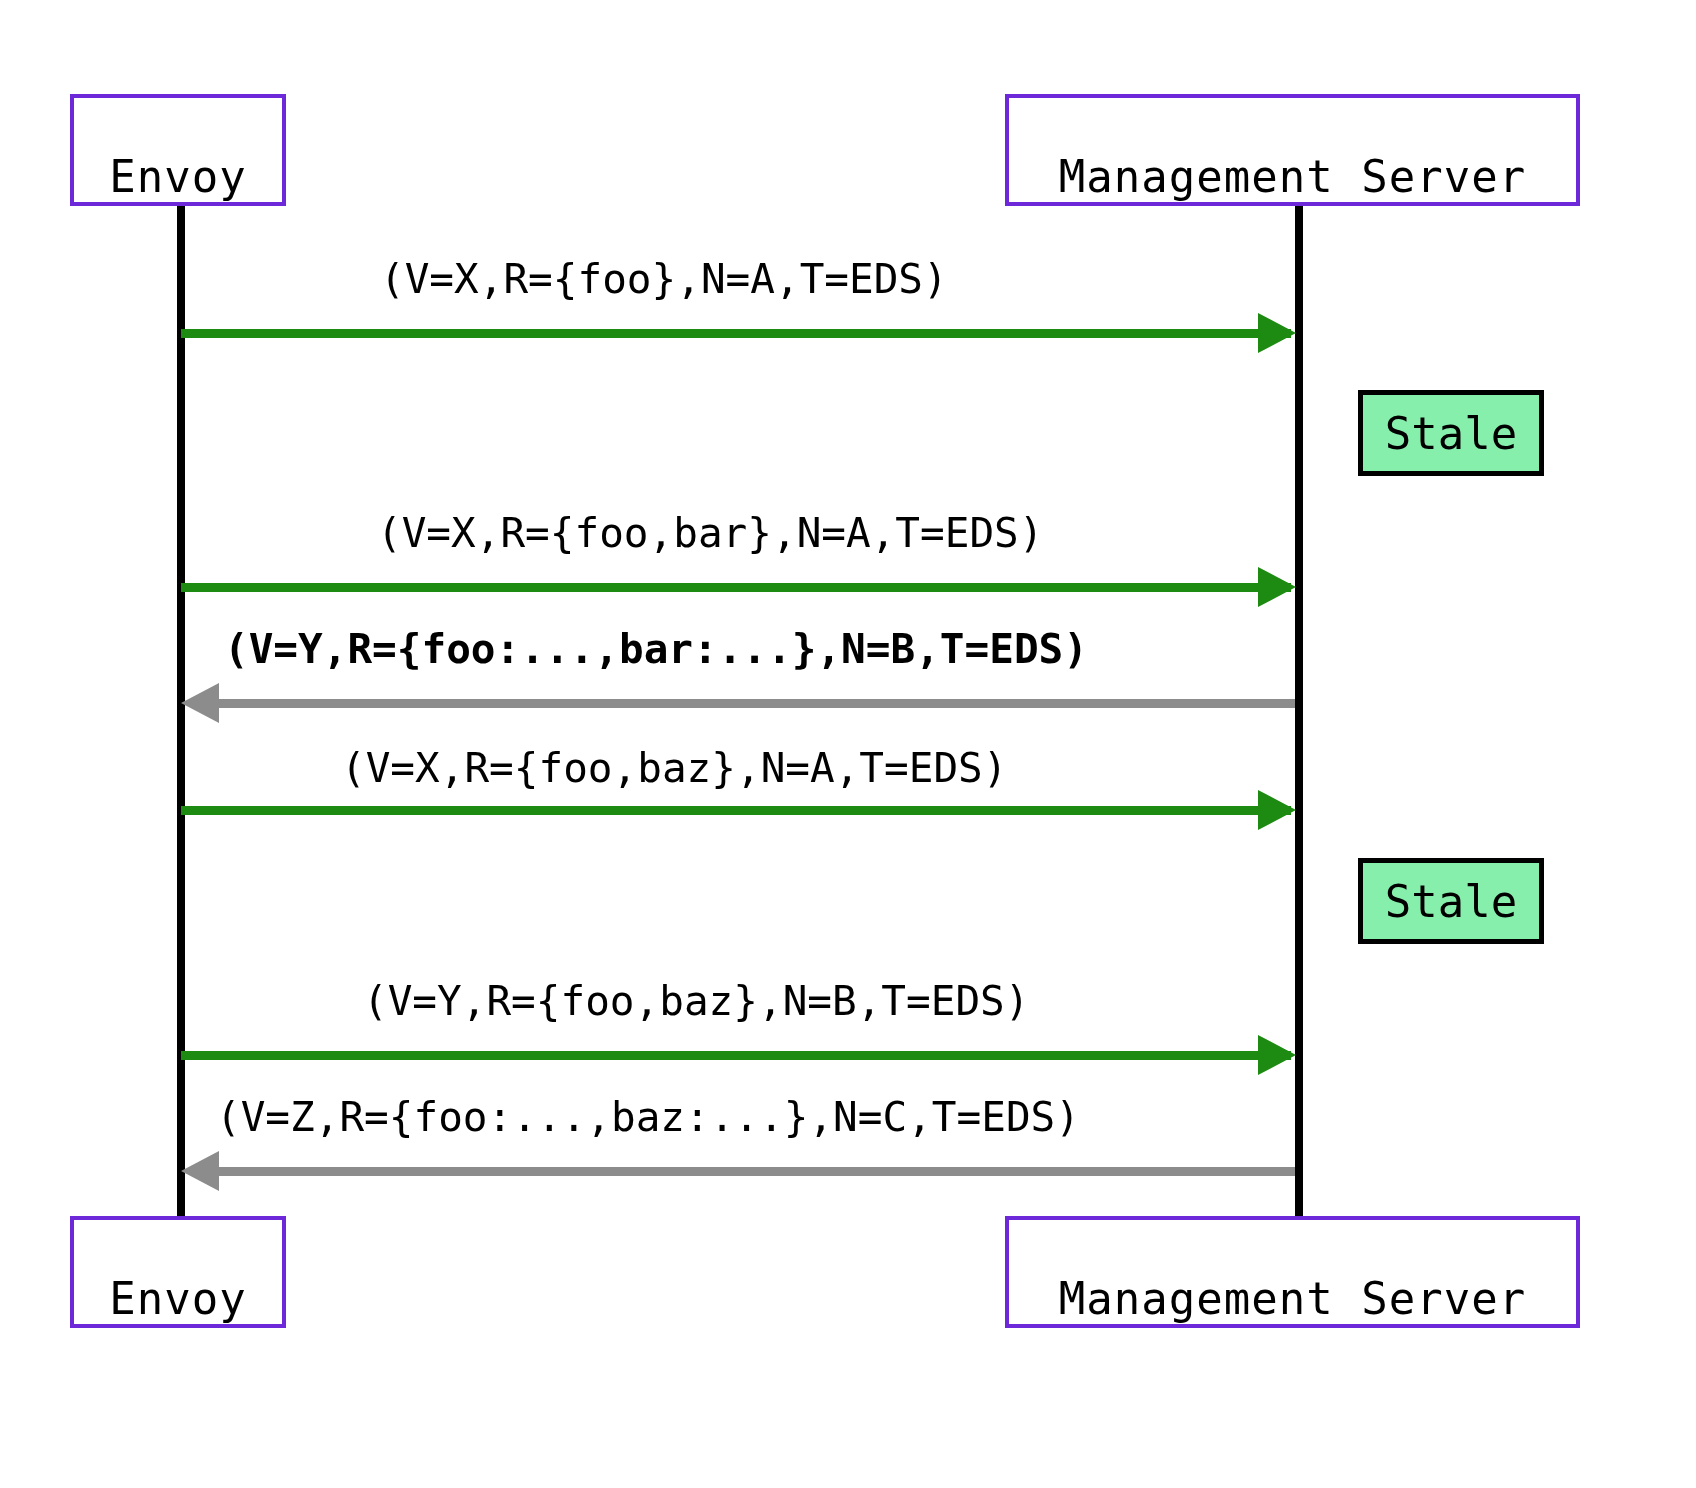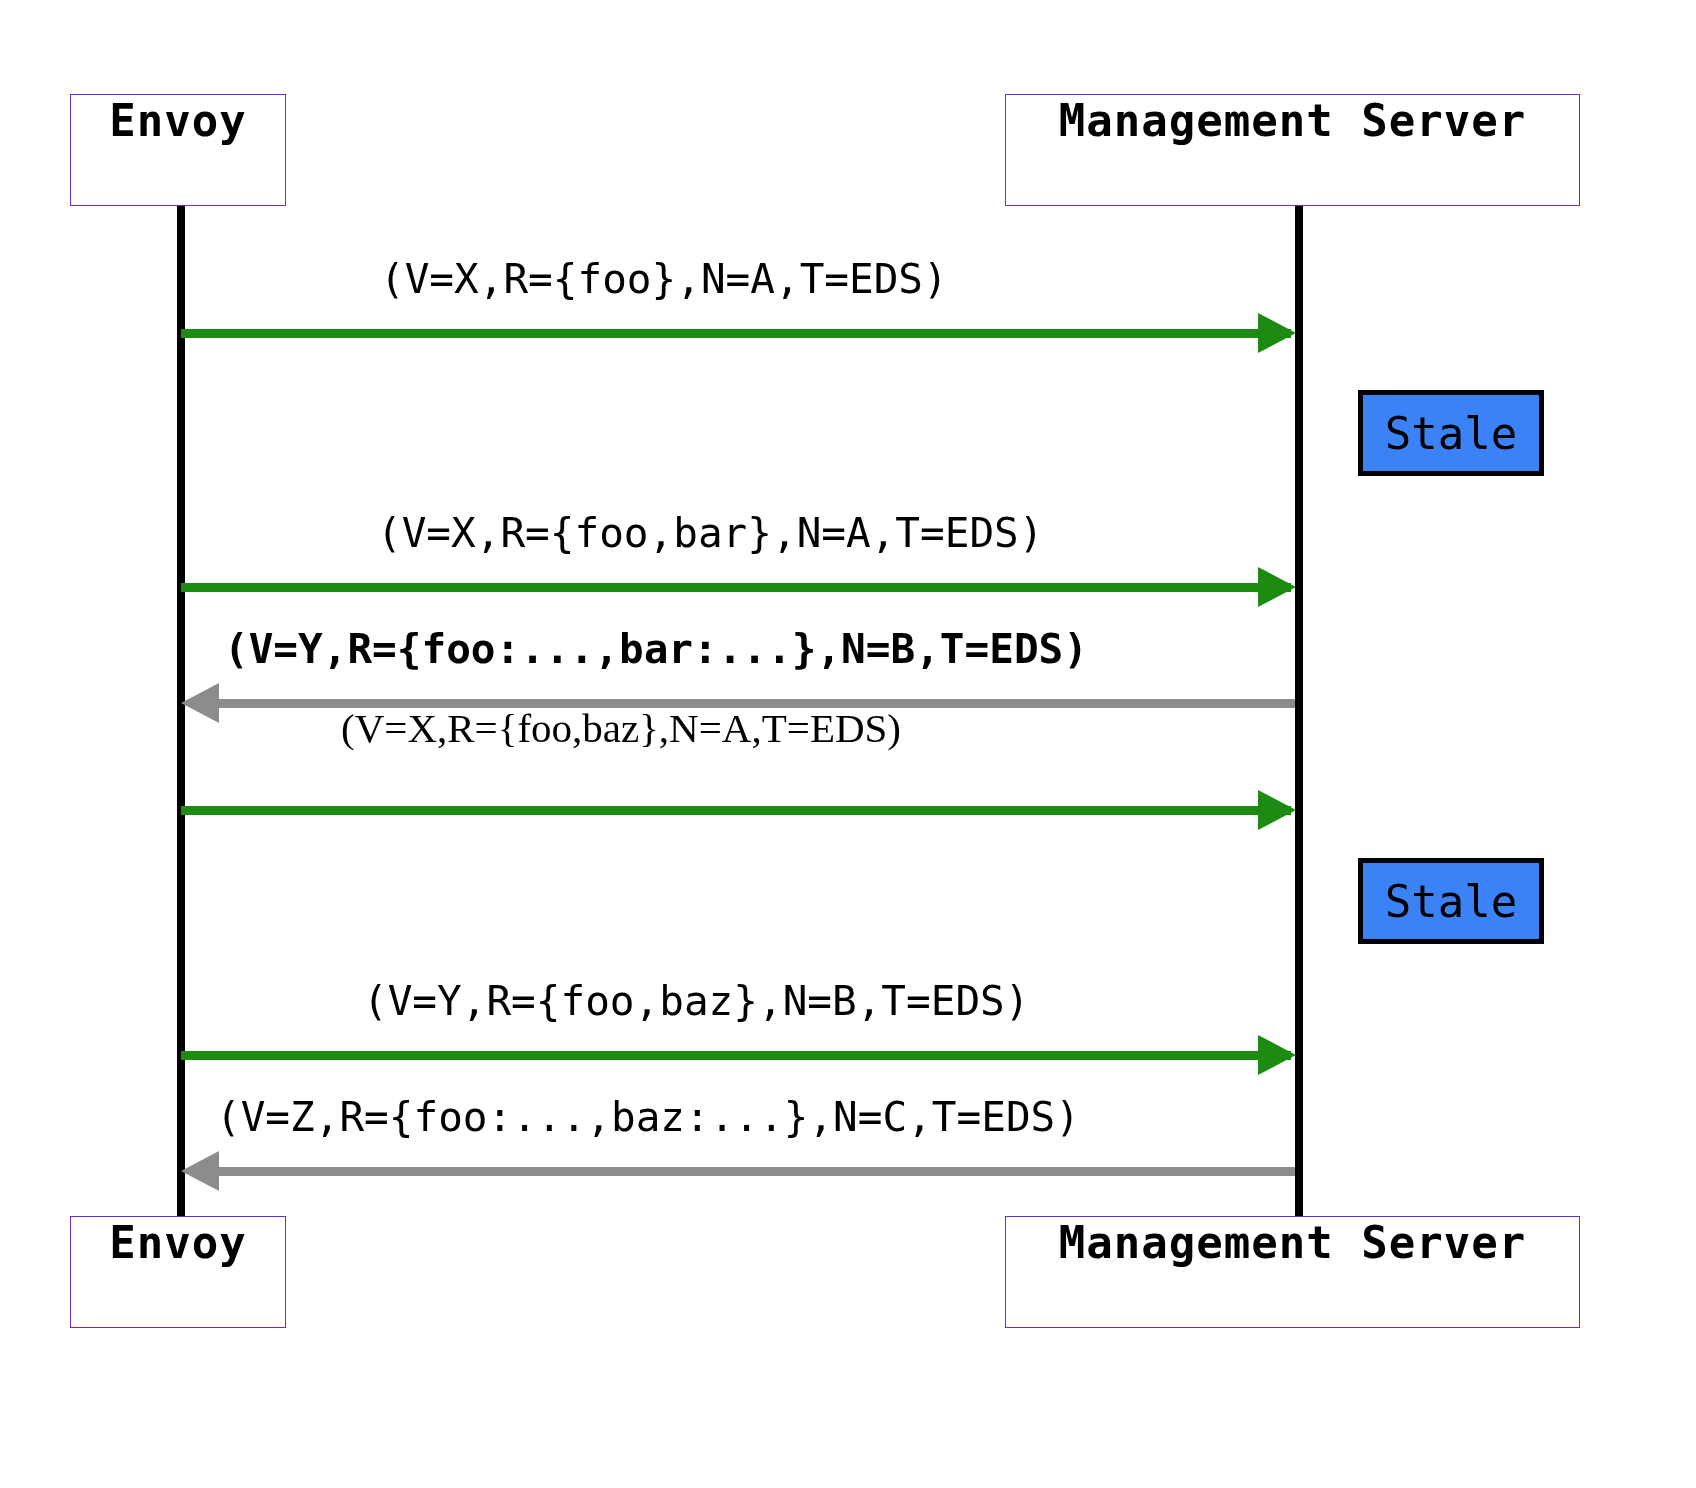"Envoy" .participant-box { align-items: flex-start -> flex-end; border: 1px solid #6d28d9 -> 4px solid #6d28d9; font-weight: bold -> none }
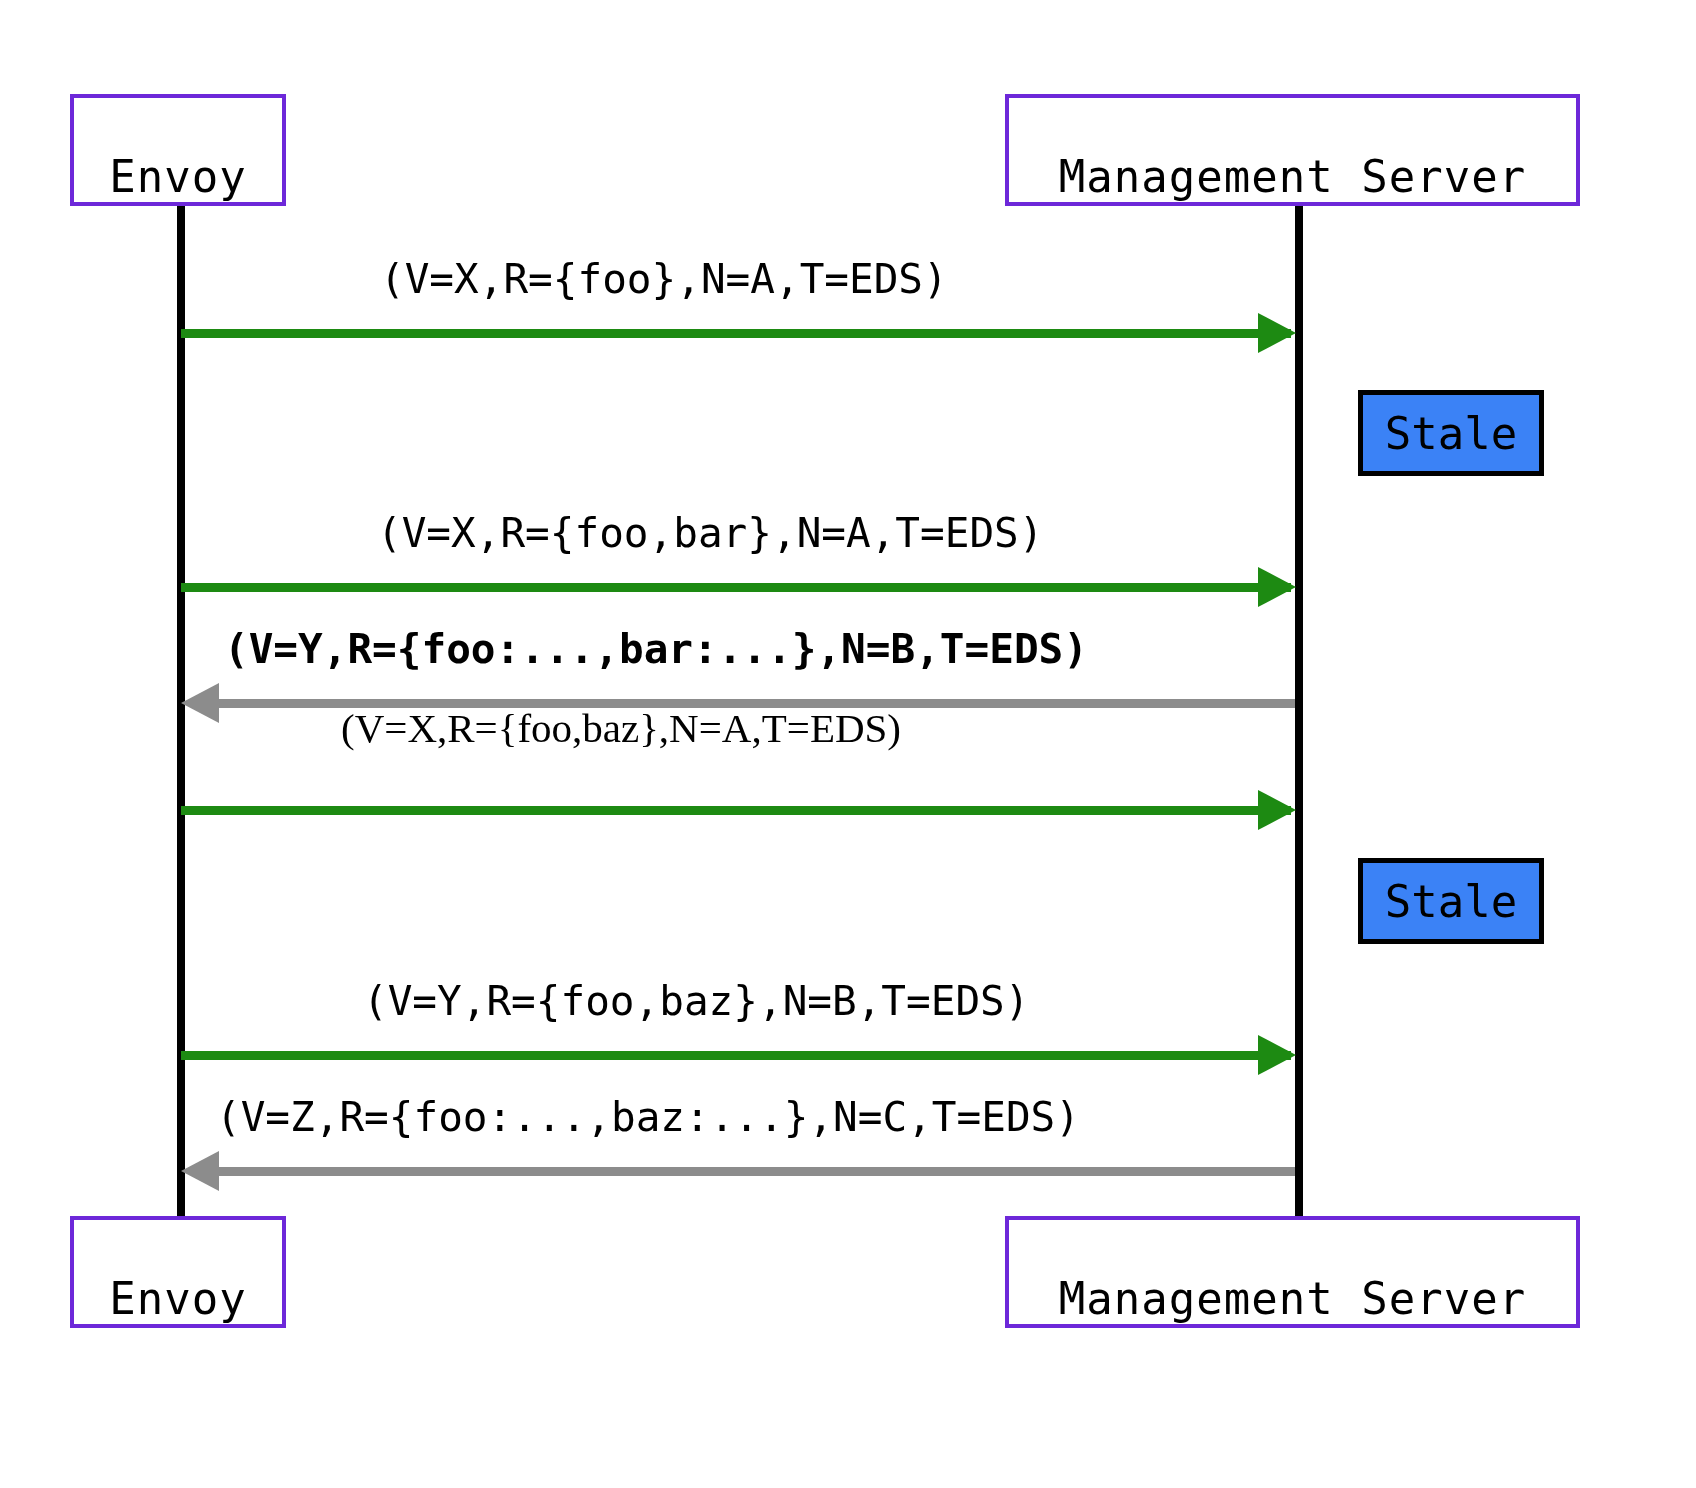"Stale" .note-box { background: #3b82f6 -> #86efac }
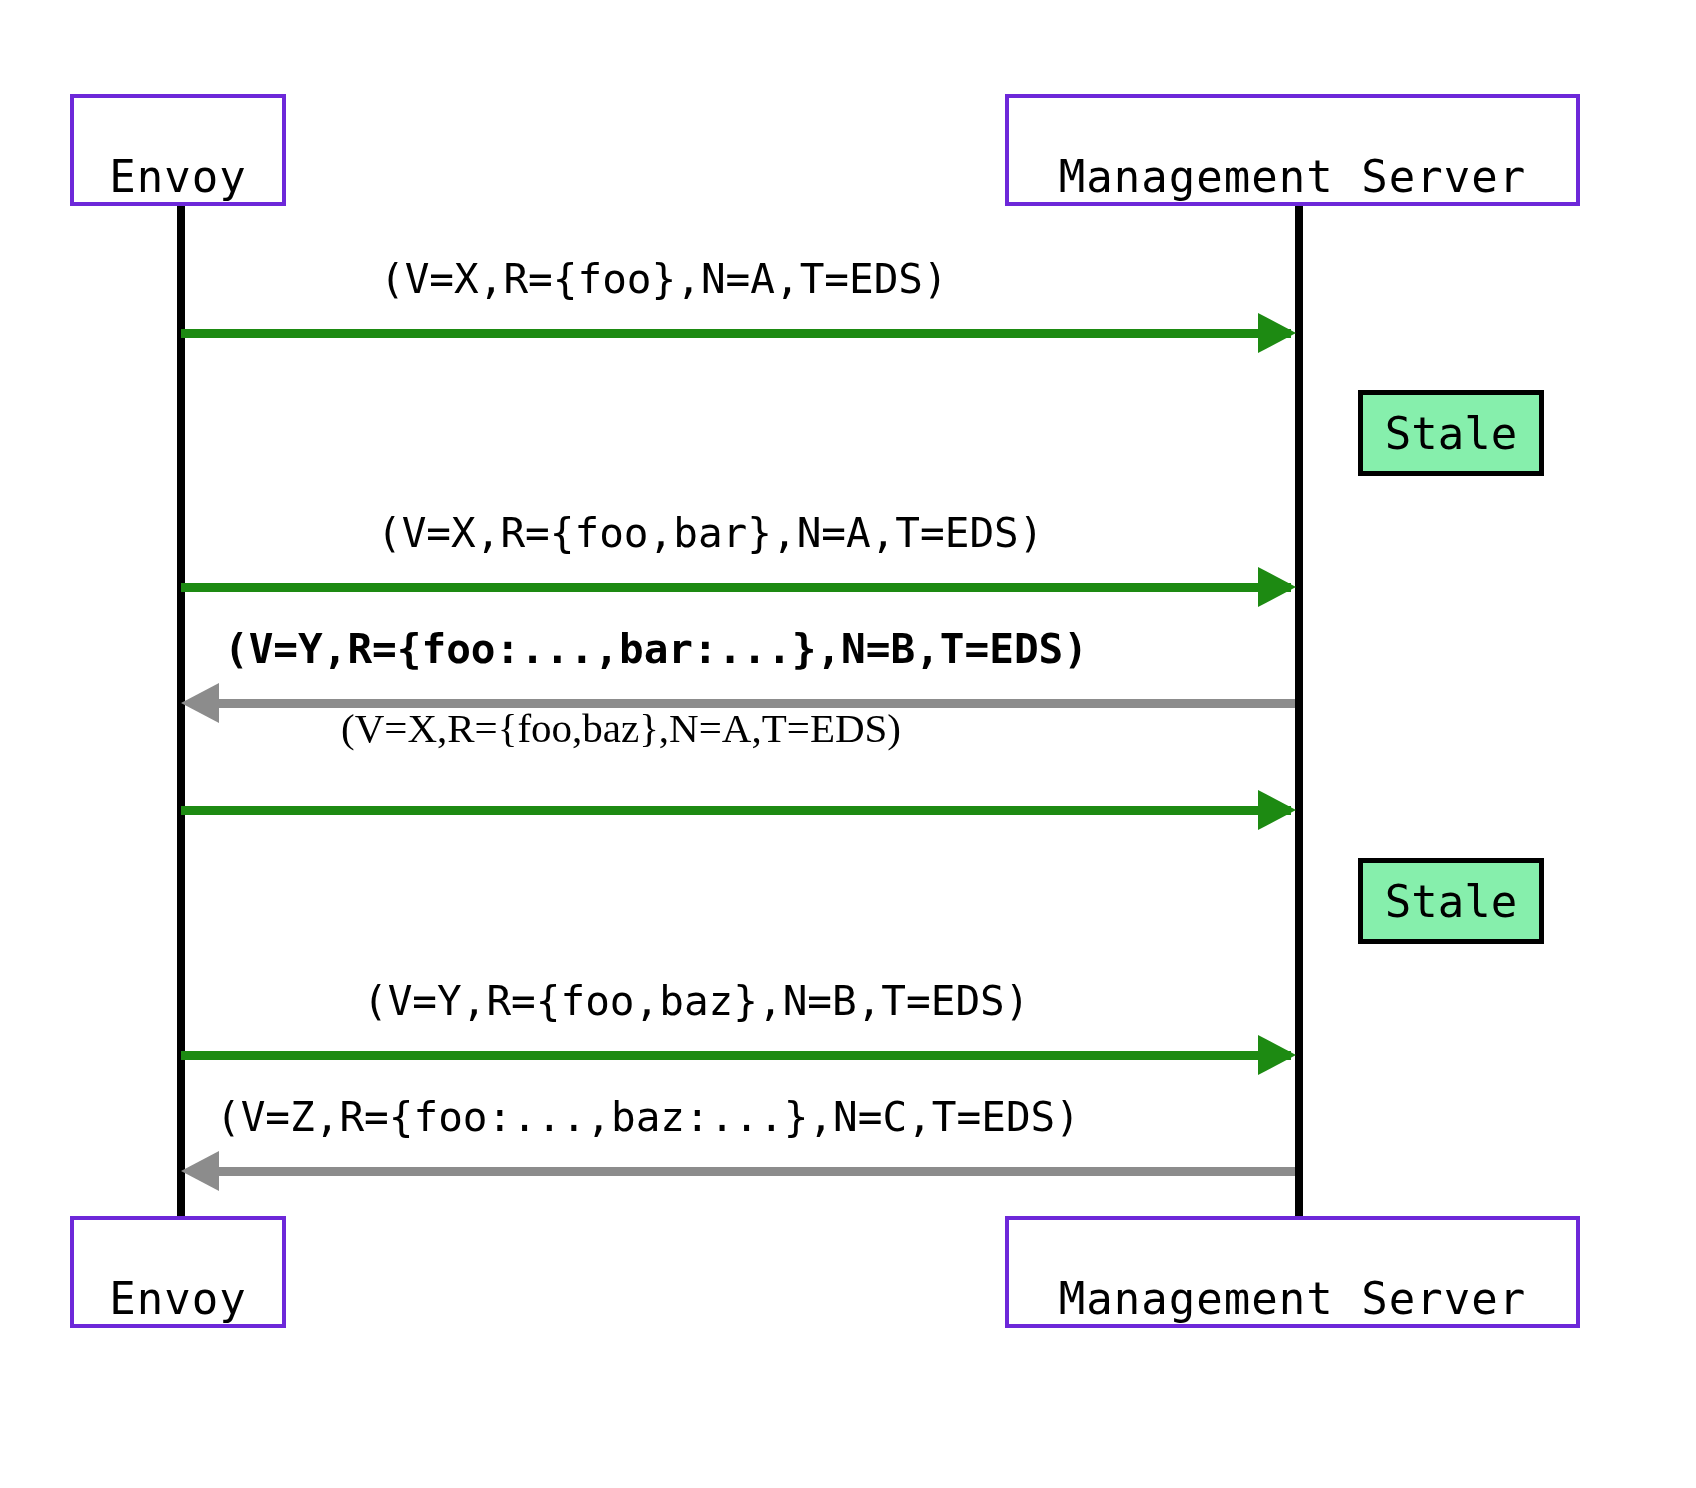"(V=X,R={foo,baz},N=A,T=EDS)" div.msg-label { font-family: Liberation Serif, serif -> none; top: 704px -> 744px }
